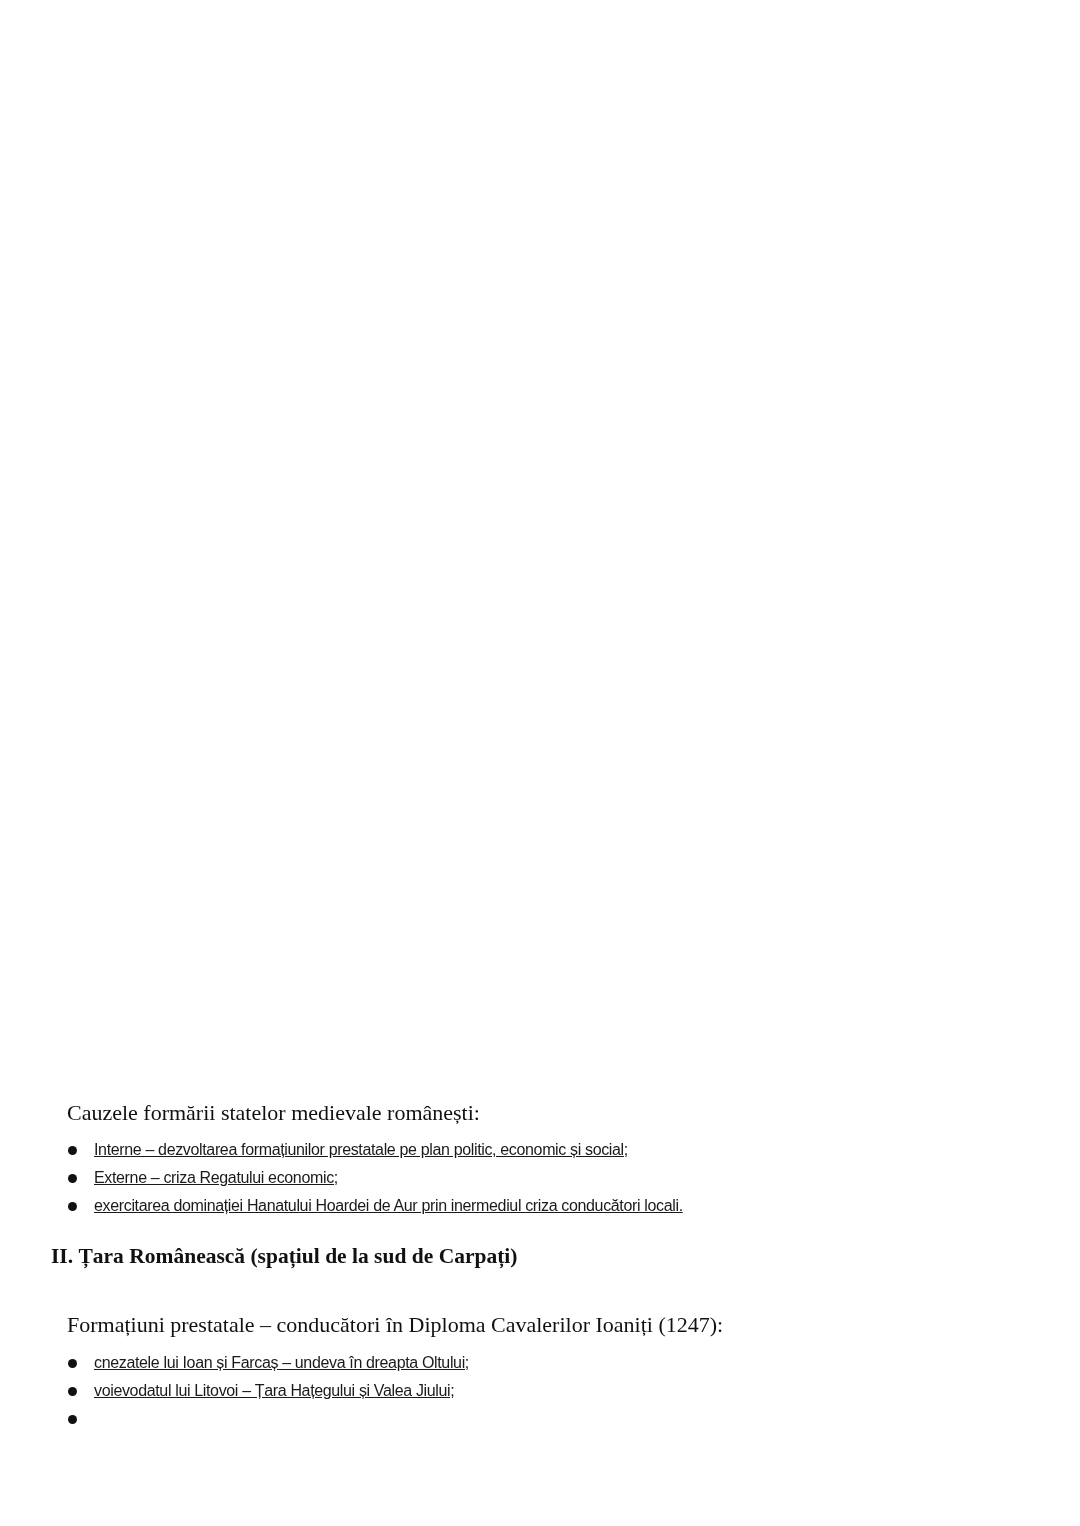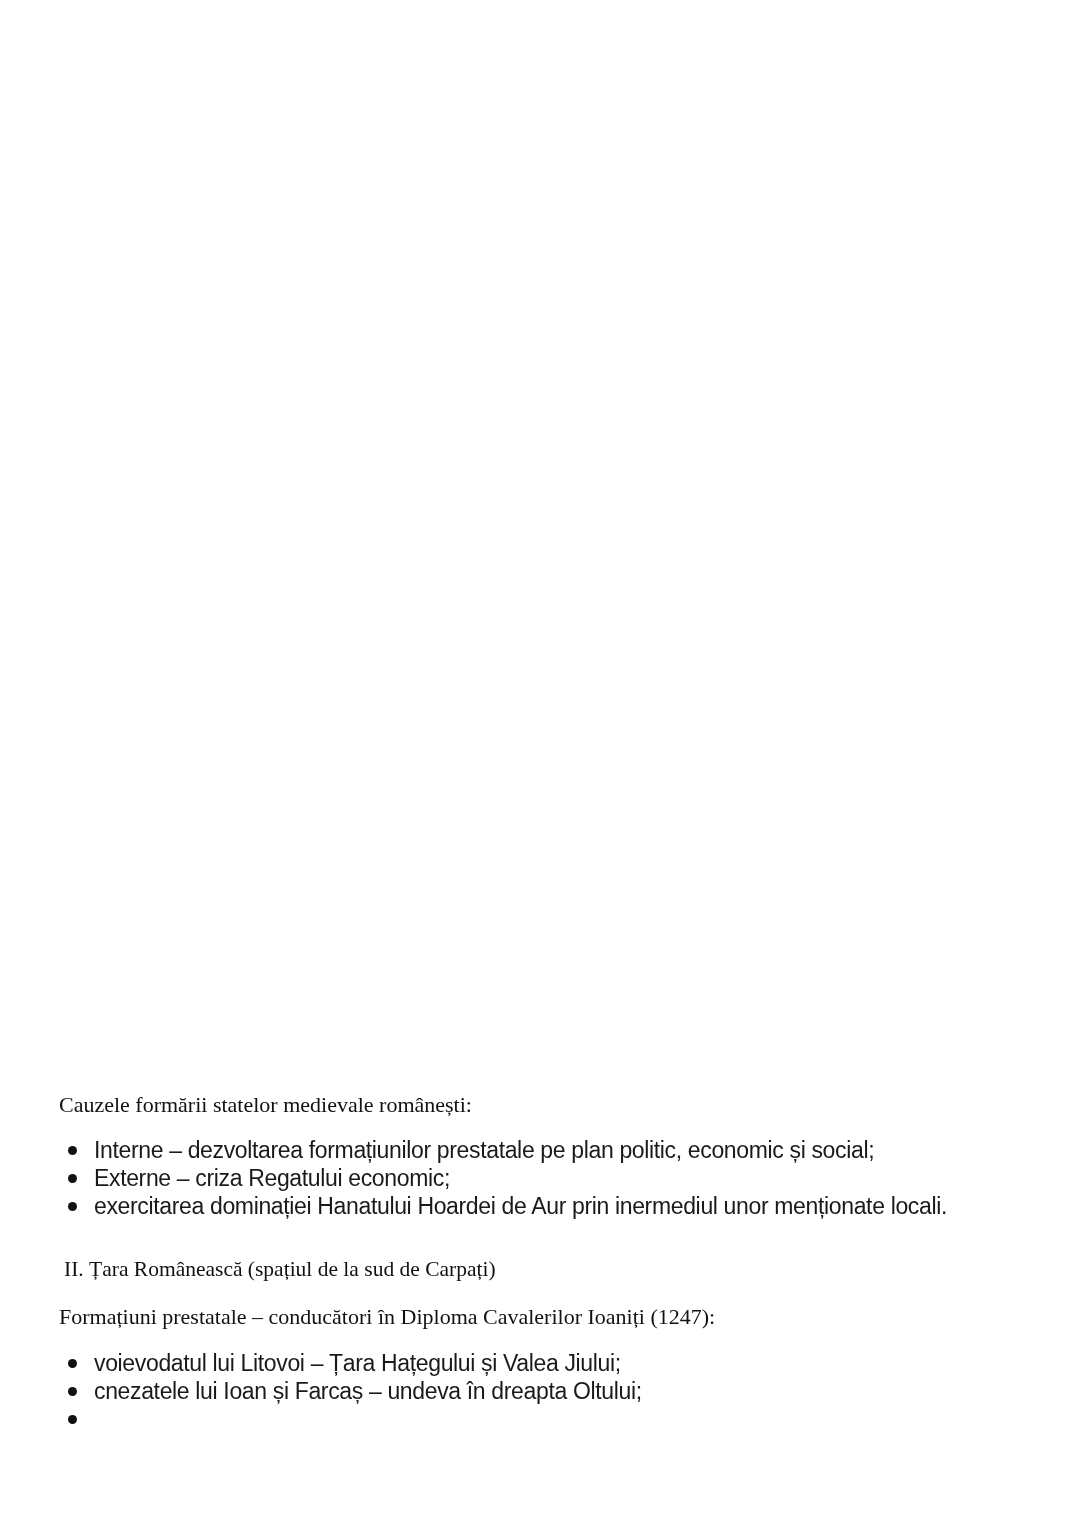"Cauzele formării statelor medievale" .para { margin: 8px -> 16px }
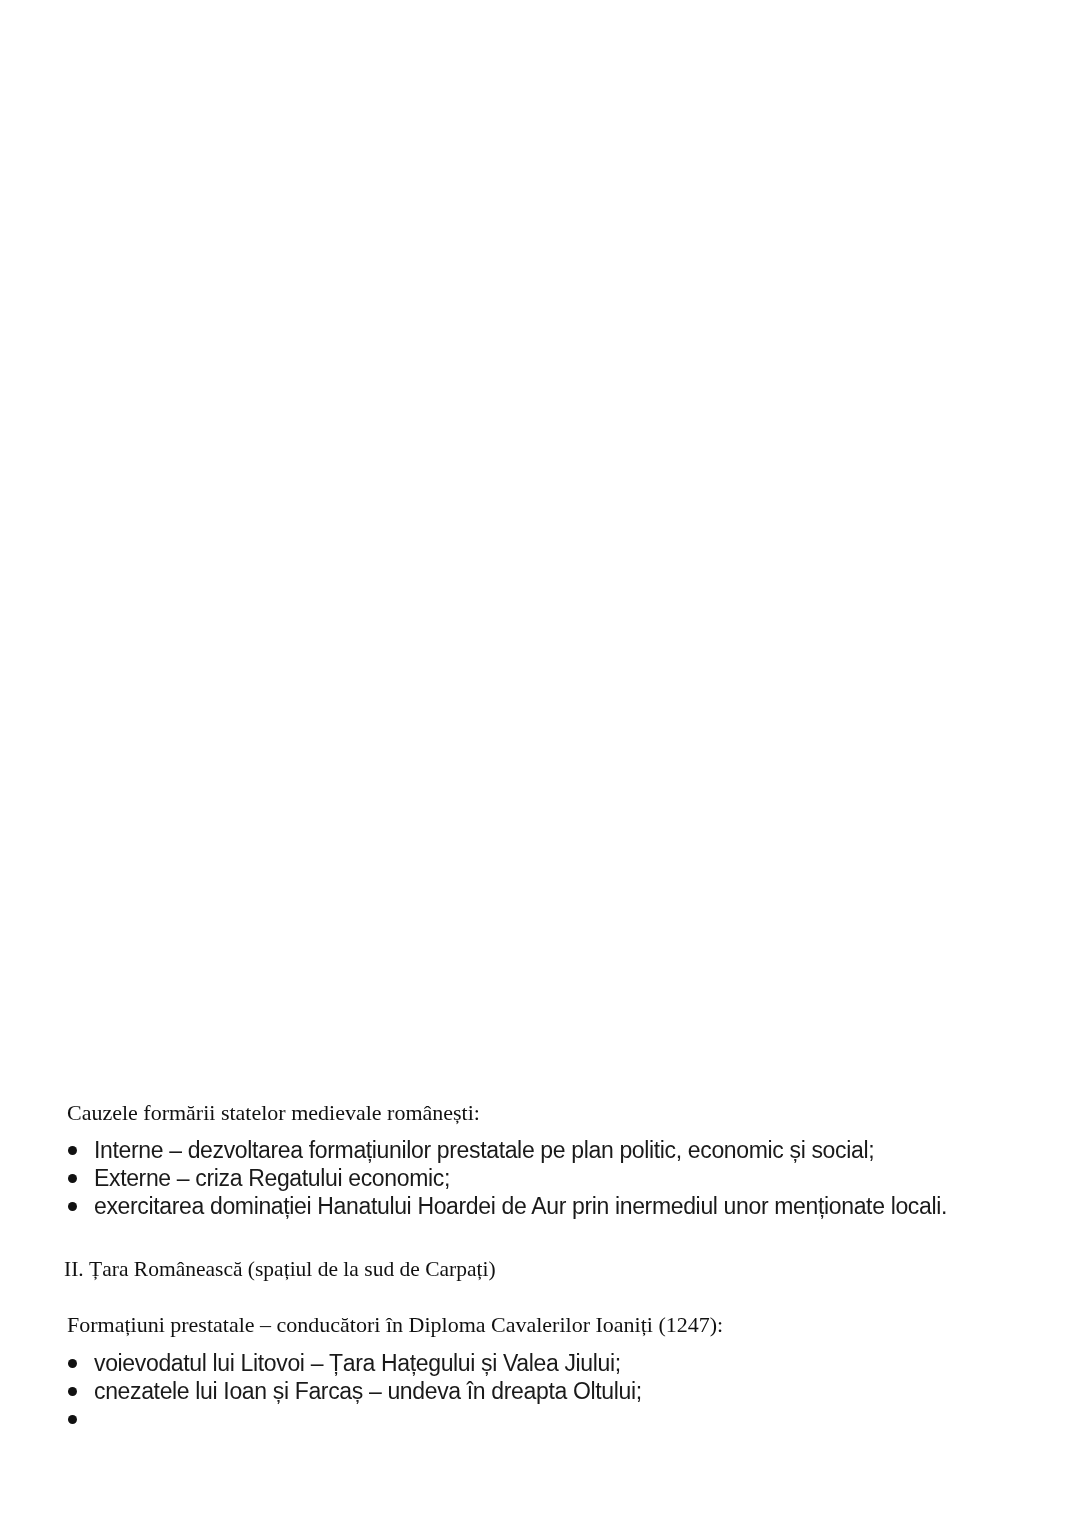"Interne – dezvoltarea formațiunilor" .bullets li { font-size: 23px -> 16px; text-decoration: none -> underline }
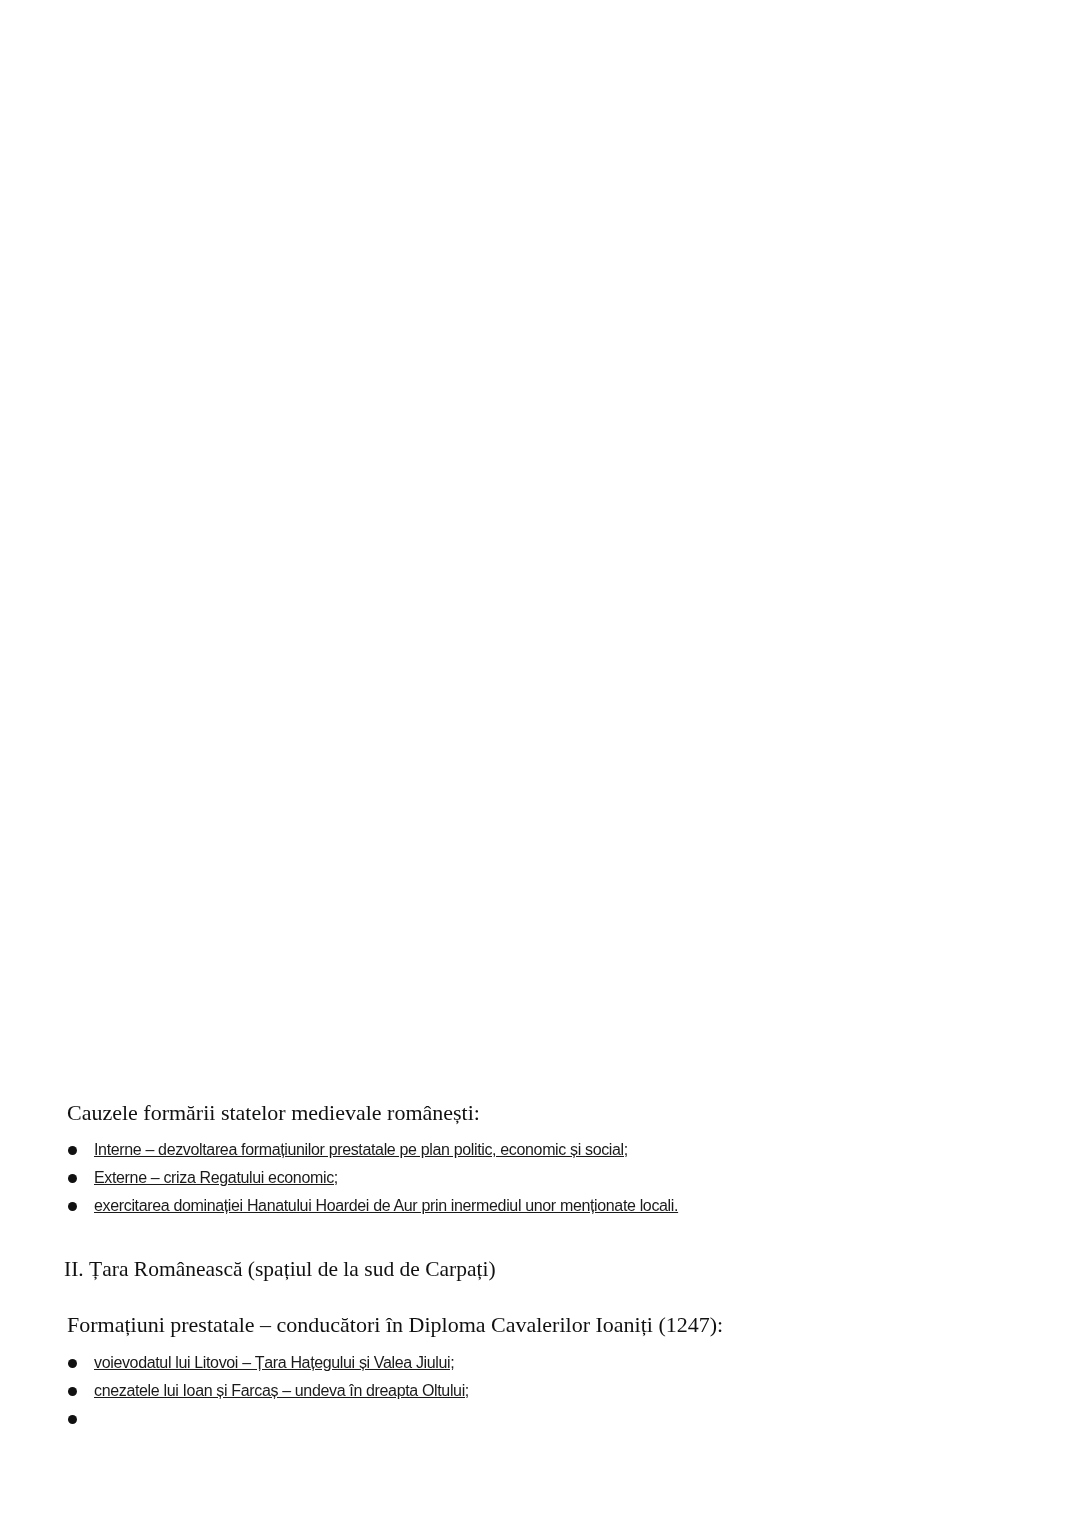"exercitarea dominației Hanatului Hoardei" span { text: unor menționate -> criza conducători }
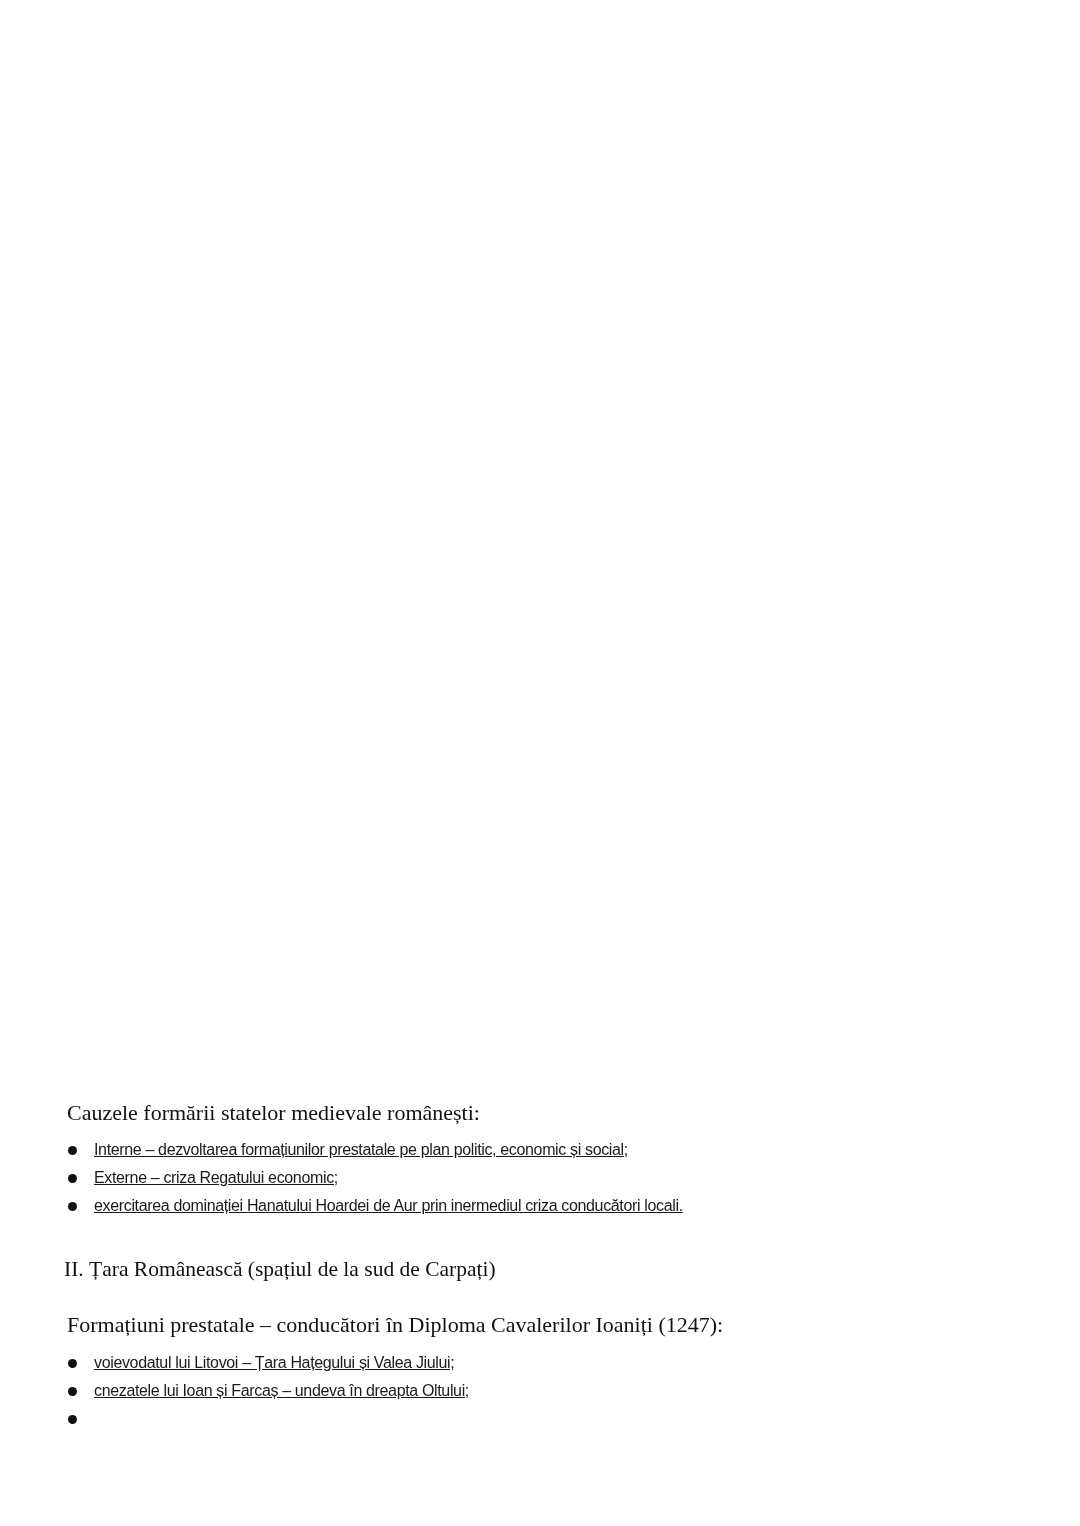"II. Țara Românească (spațiul de" .heading { font-weight: normal -> bold; margin: 13px -> 0 }
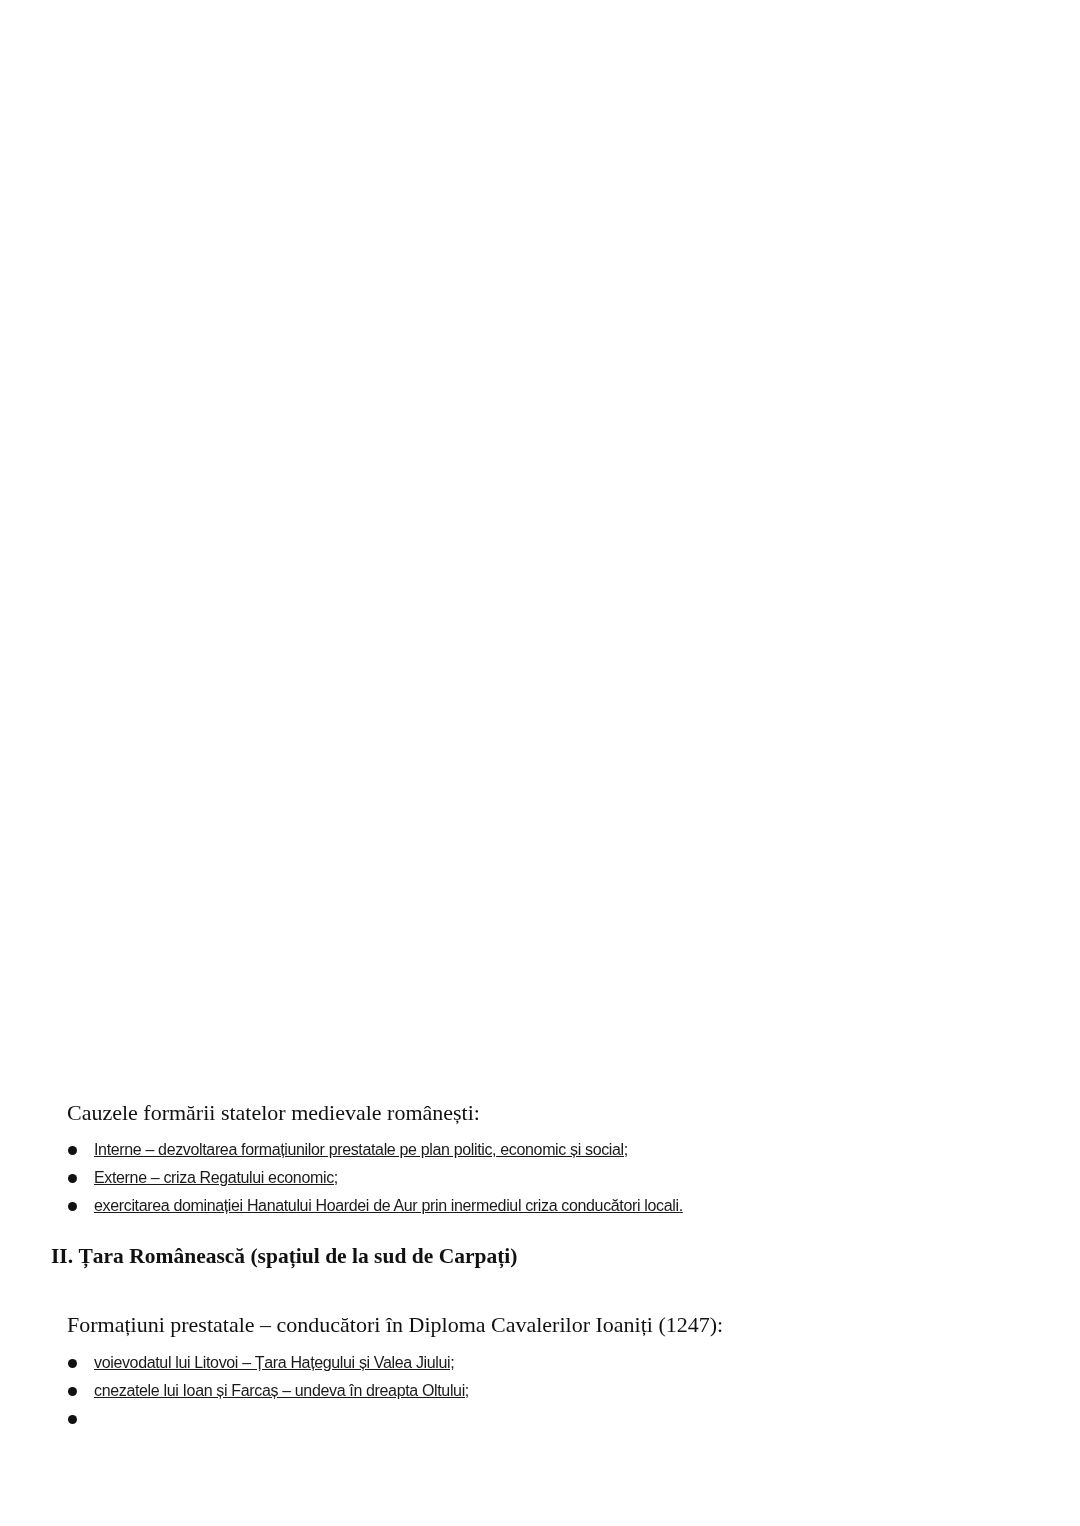"voievodatul lui Litovoi – Țara" li { order: before "cnezatele lui Ioan și Farcaș" -> after "cnezatele lui Ioan și Farcaș" }
